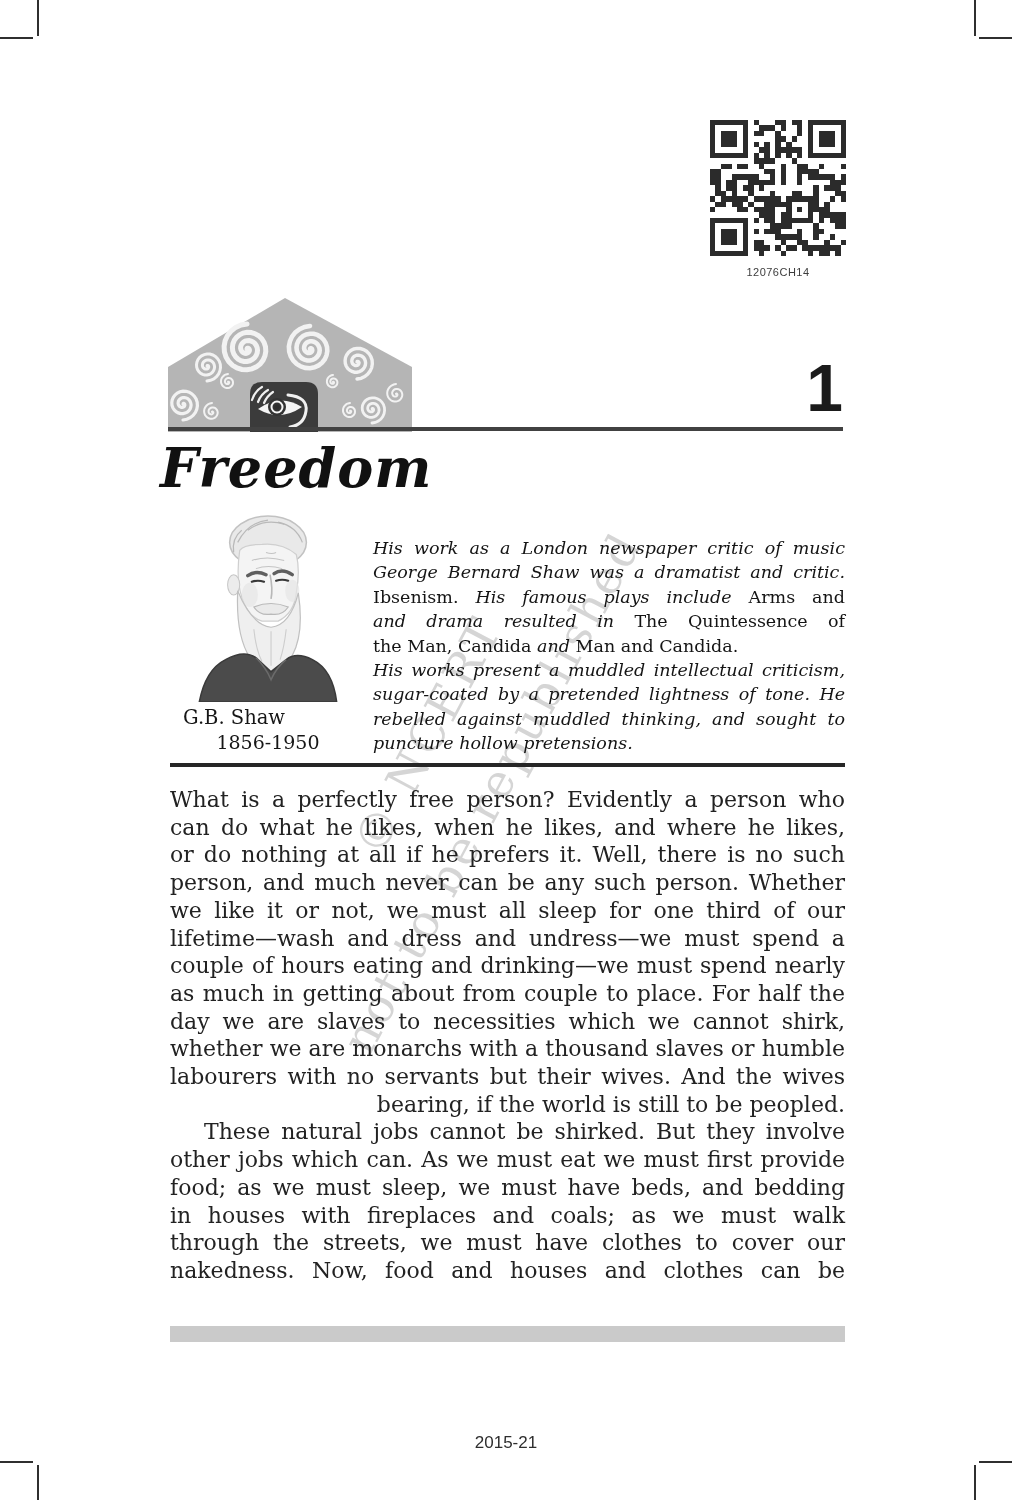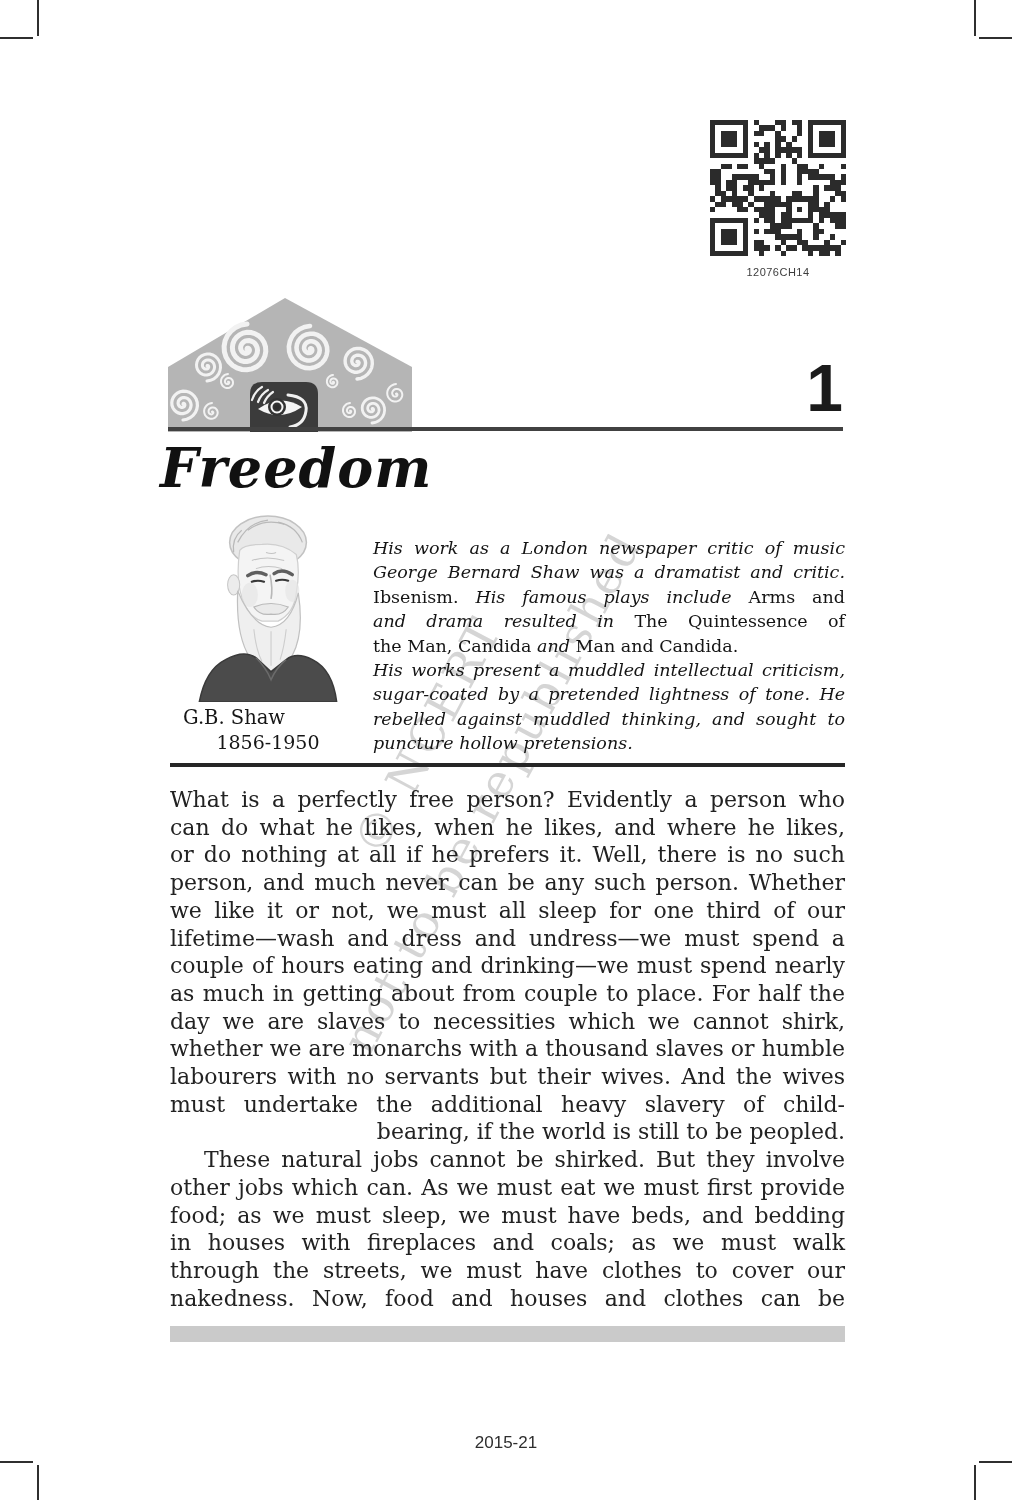"must undertake the additional heavy" div.bline { html: <div>must undertake the additional heavy slavery of child-</div> -> none }
